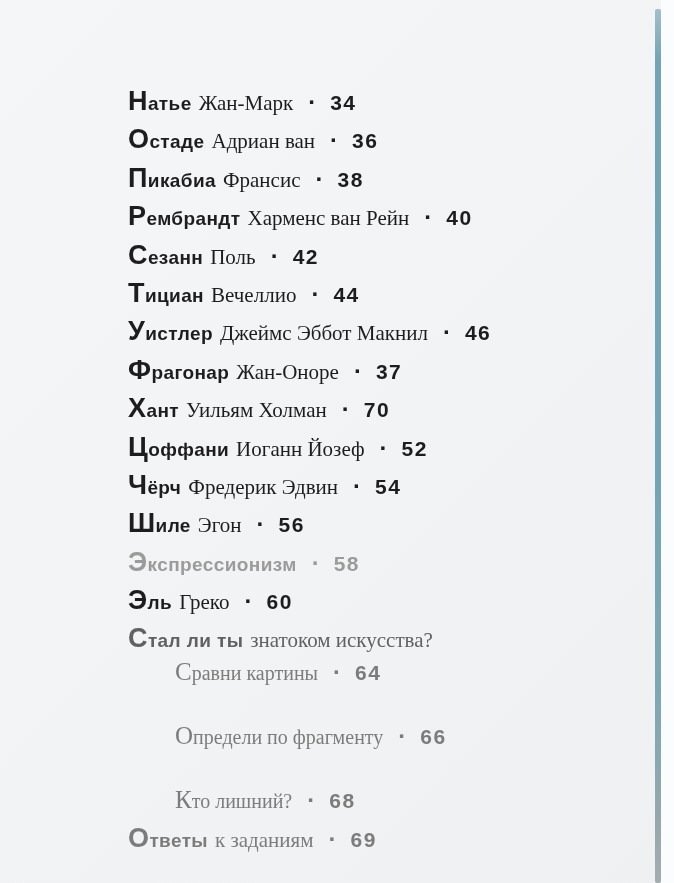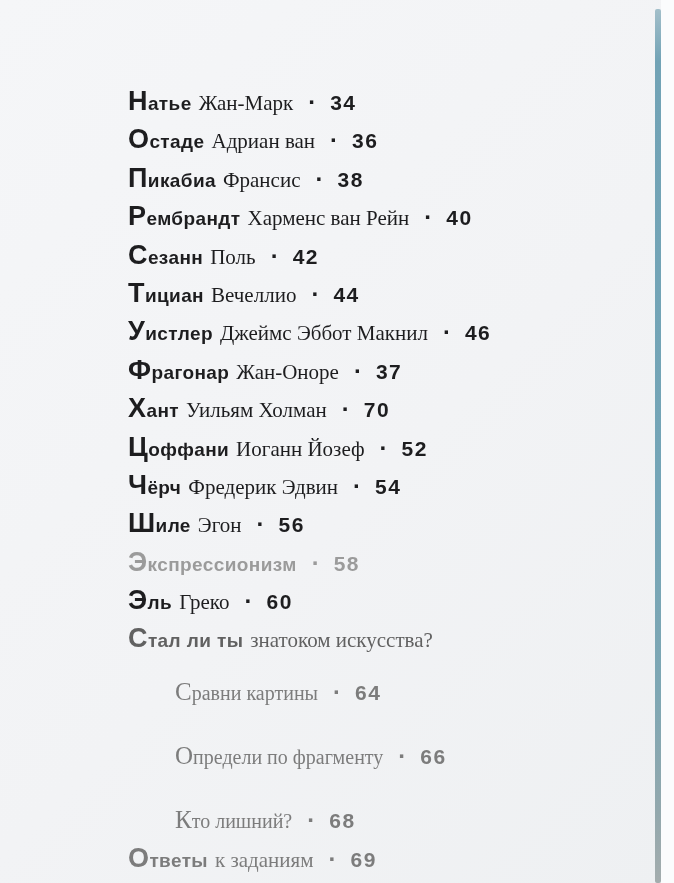"Сравни картины · 64" .row.sub-first { margin-top: 20px -> 0 }
